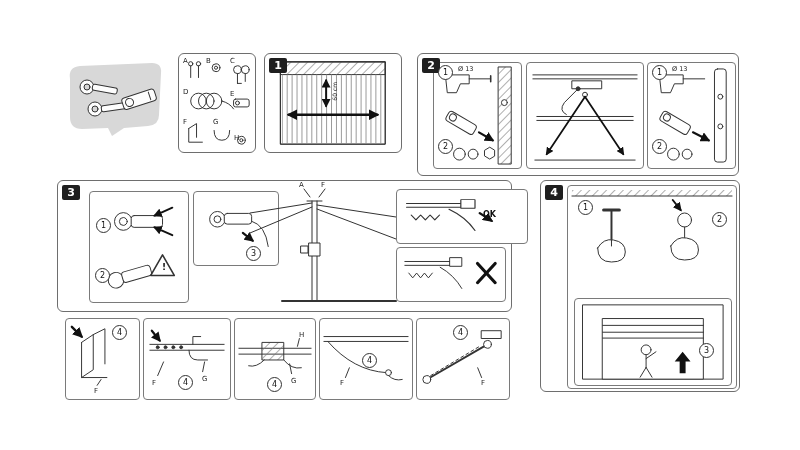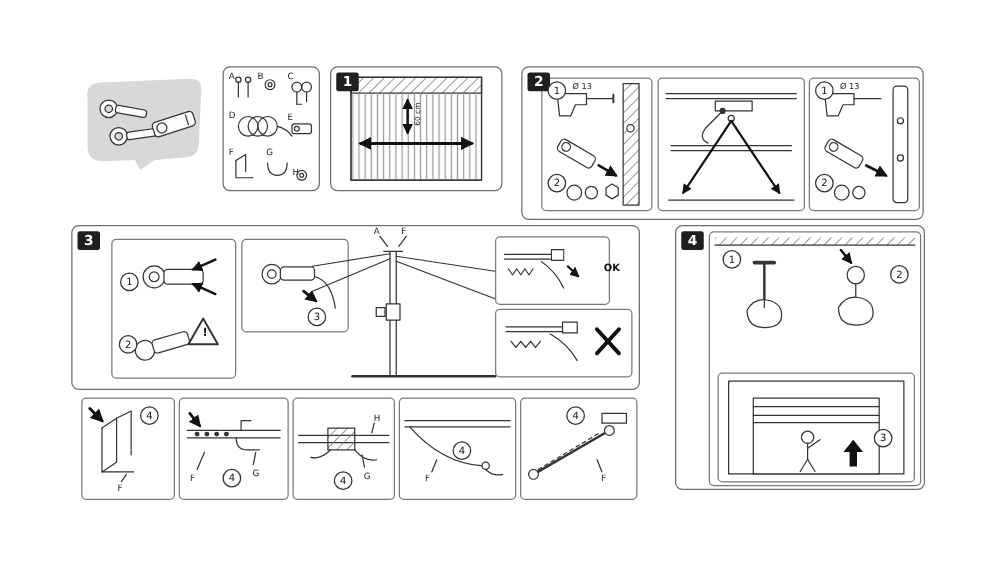"OK" div.subbox { width: 92px -> 132px }
